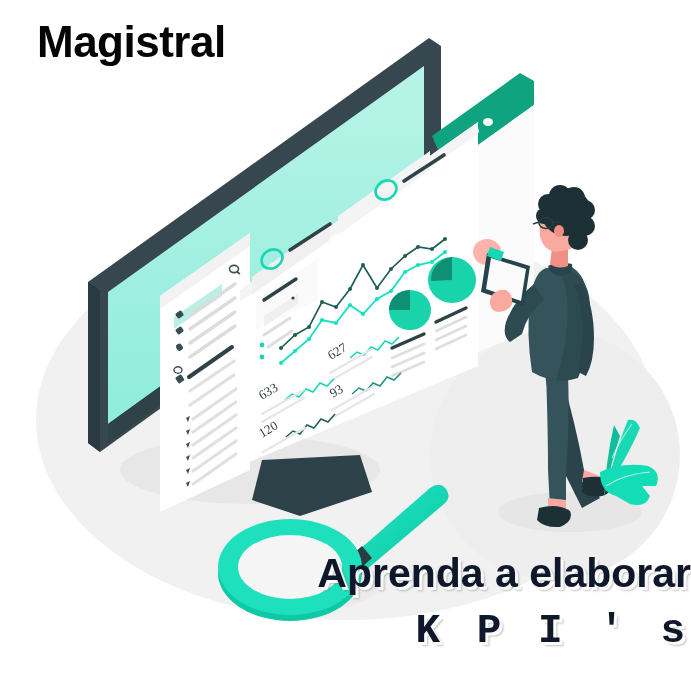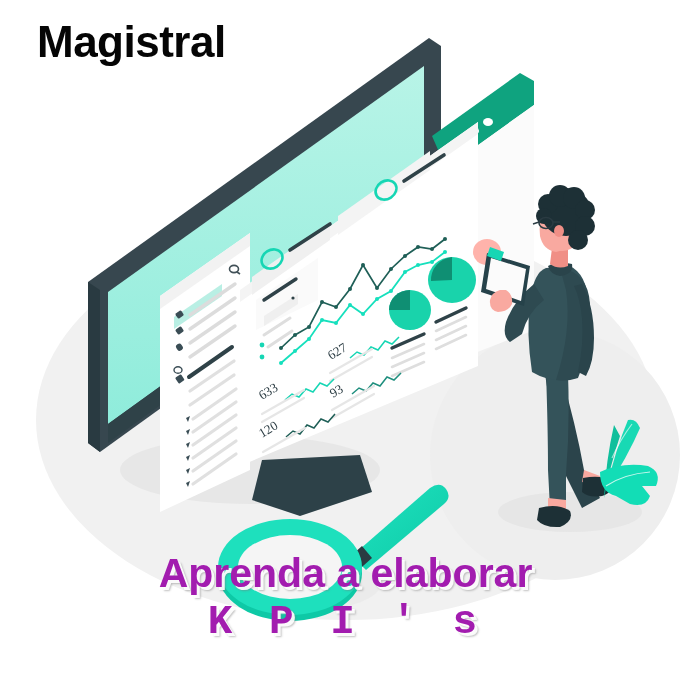"Aprenda a elaborar" .headline { color: #a21caf -> #0f172a; text-align: center -> right }
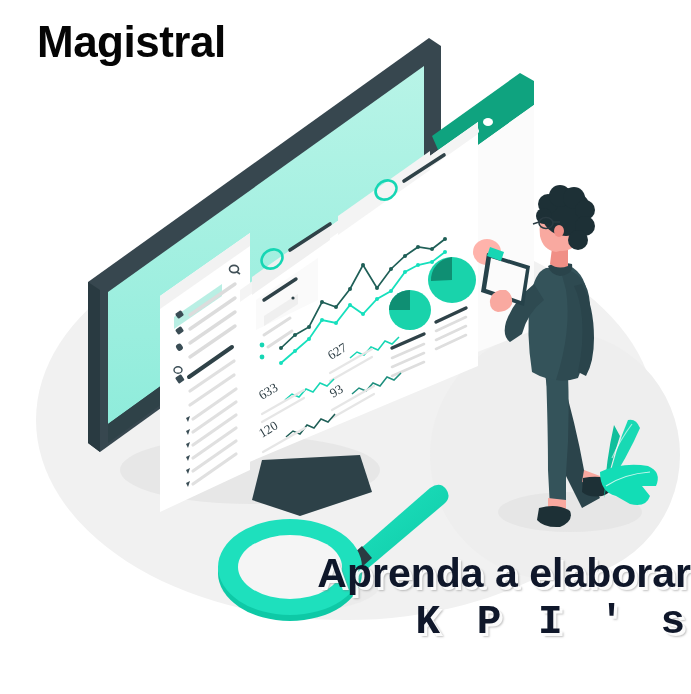"K P I ' s" .headline .l3 { margin-top: 6px -> 15px }
